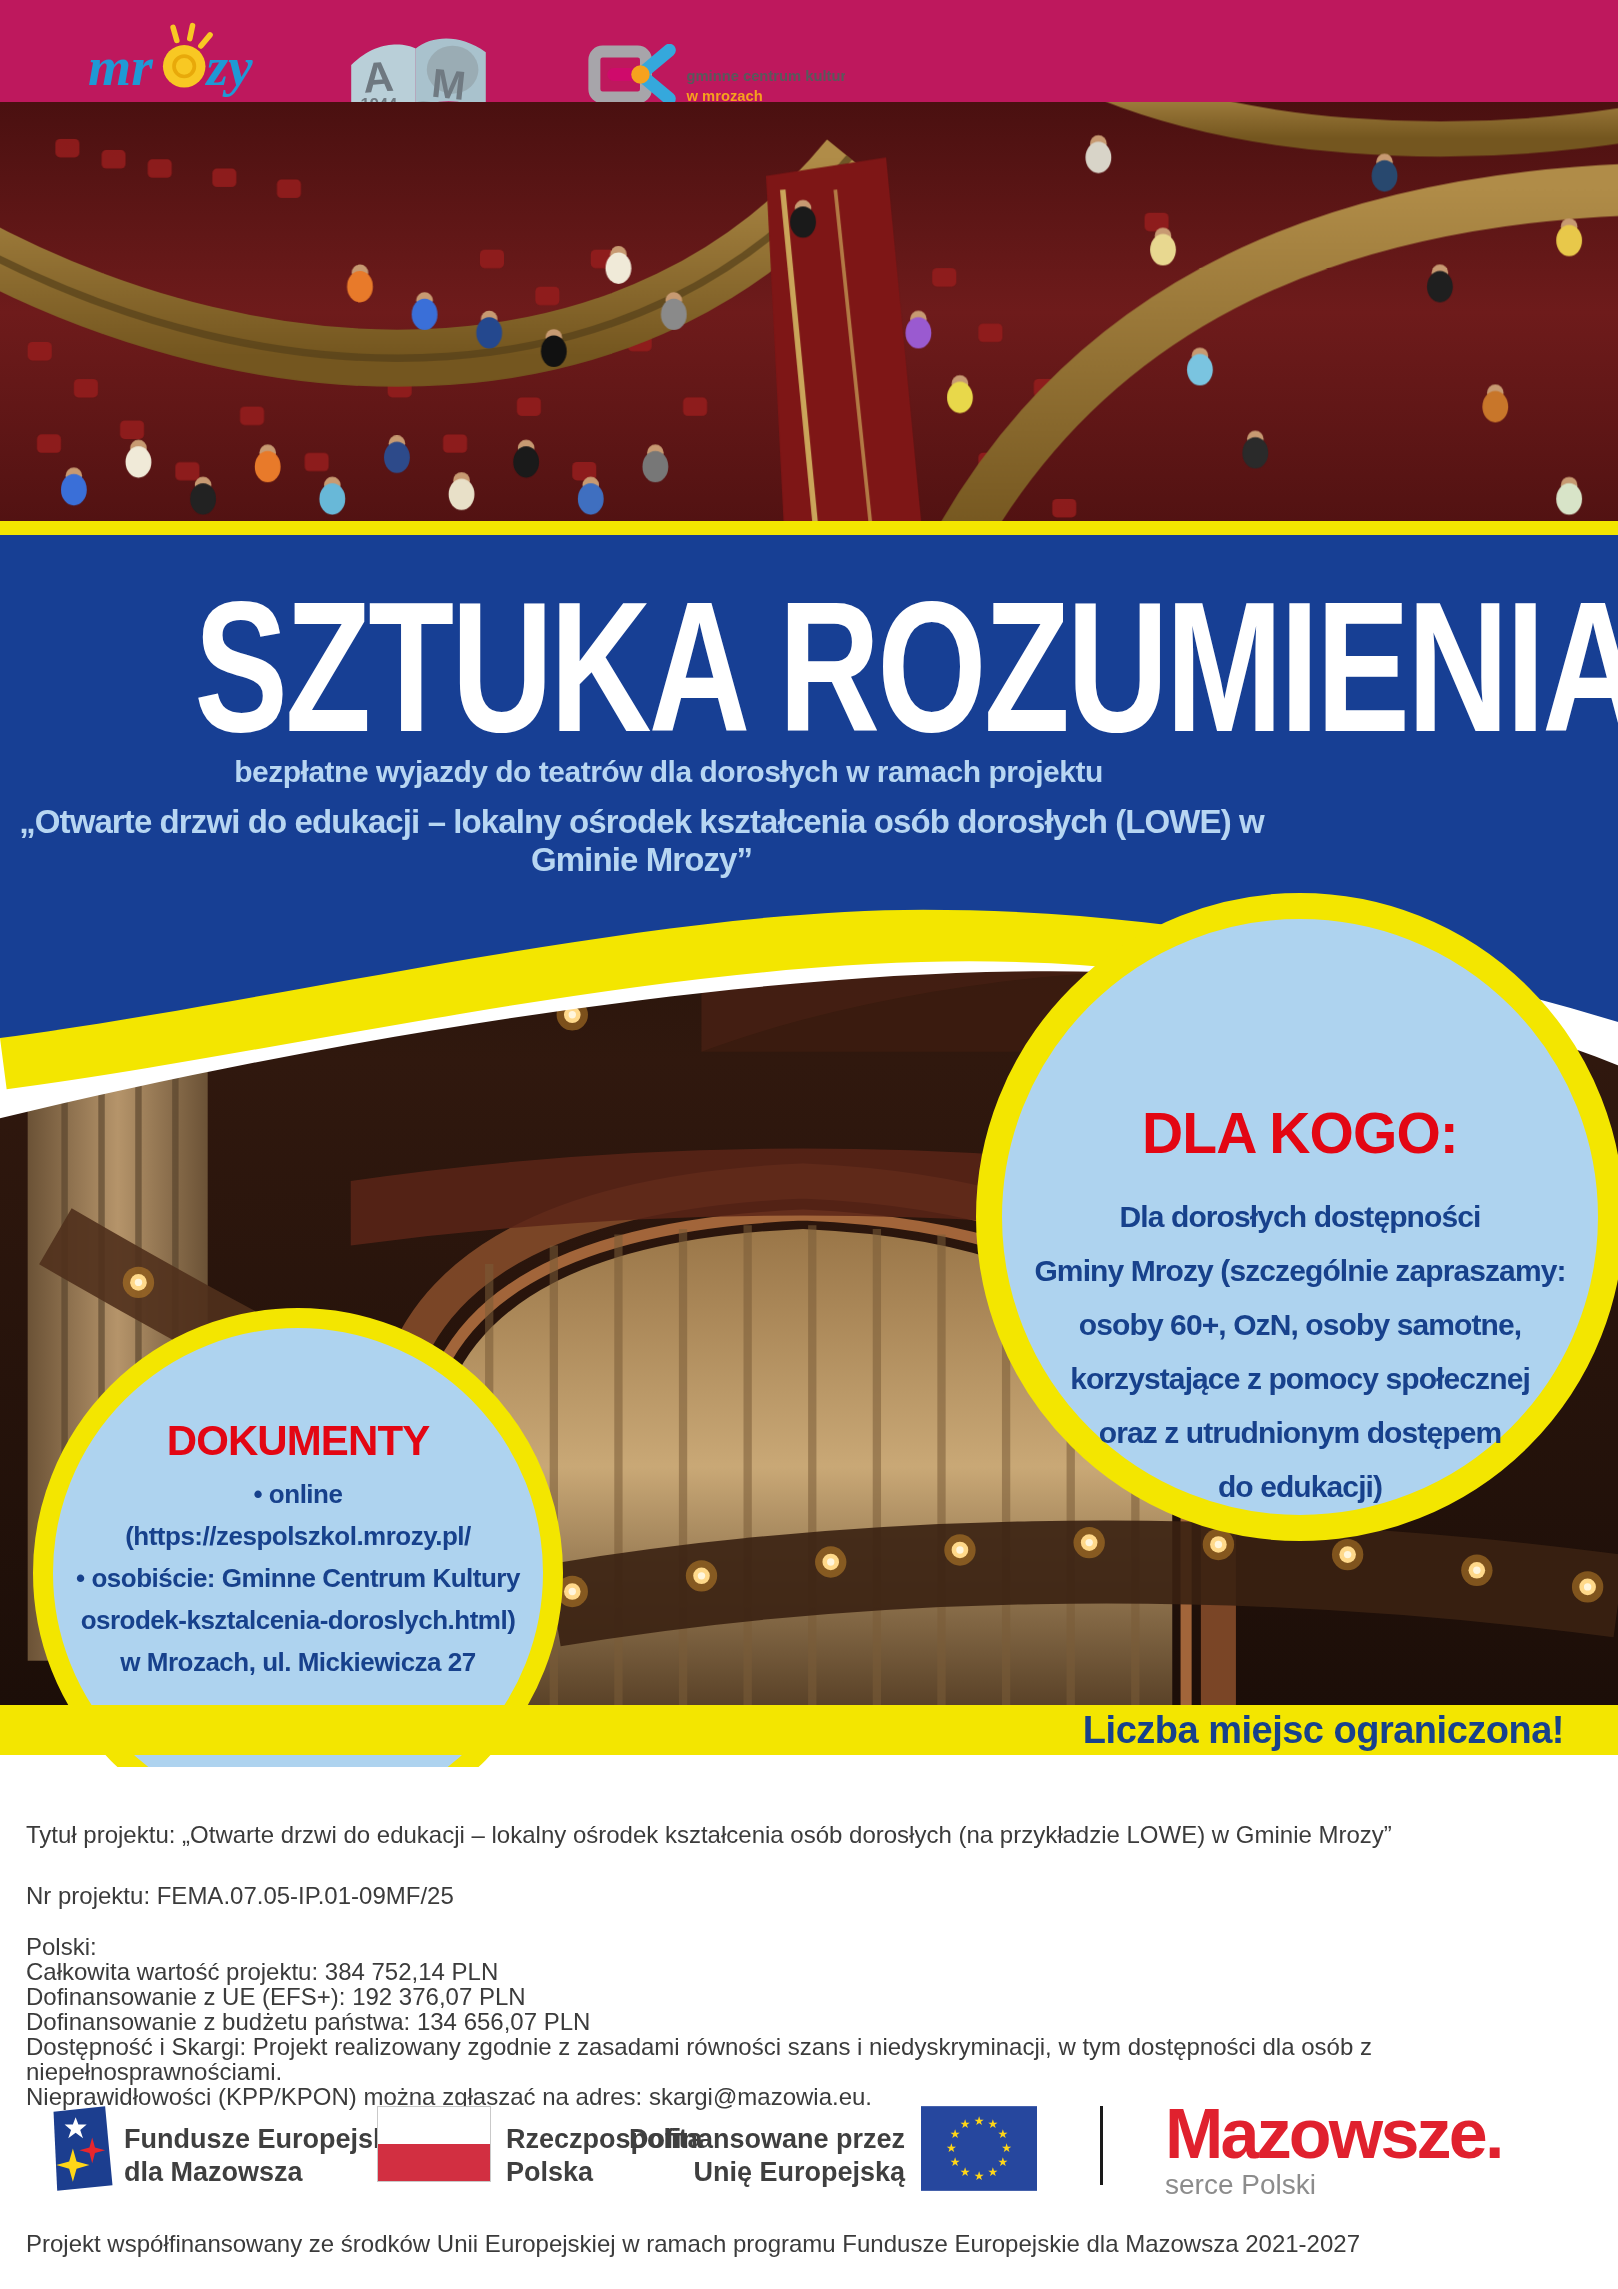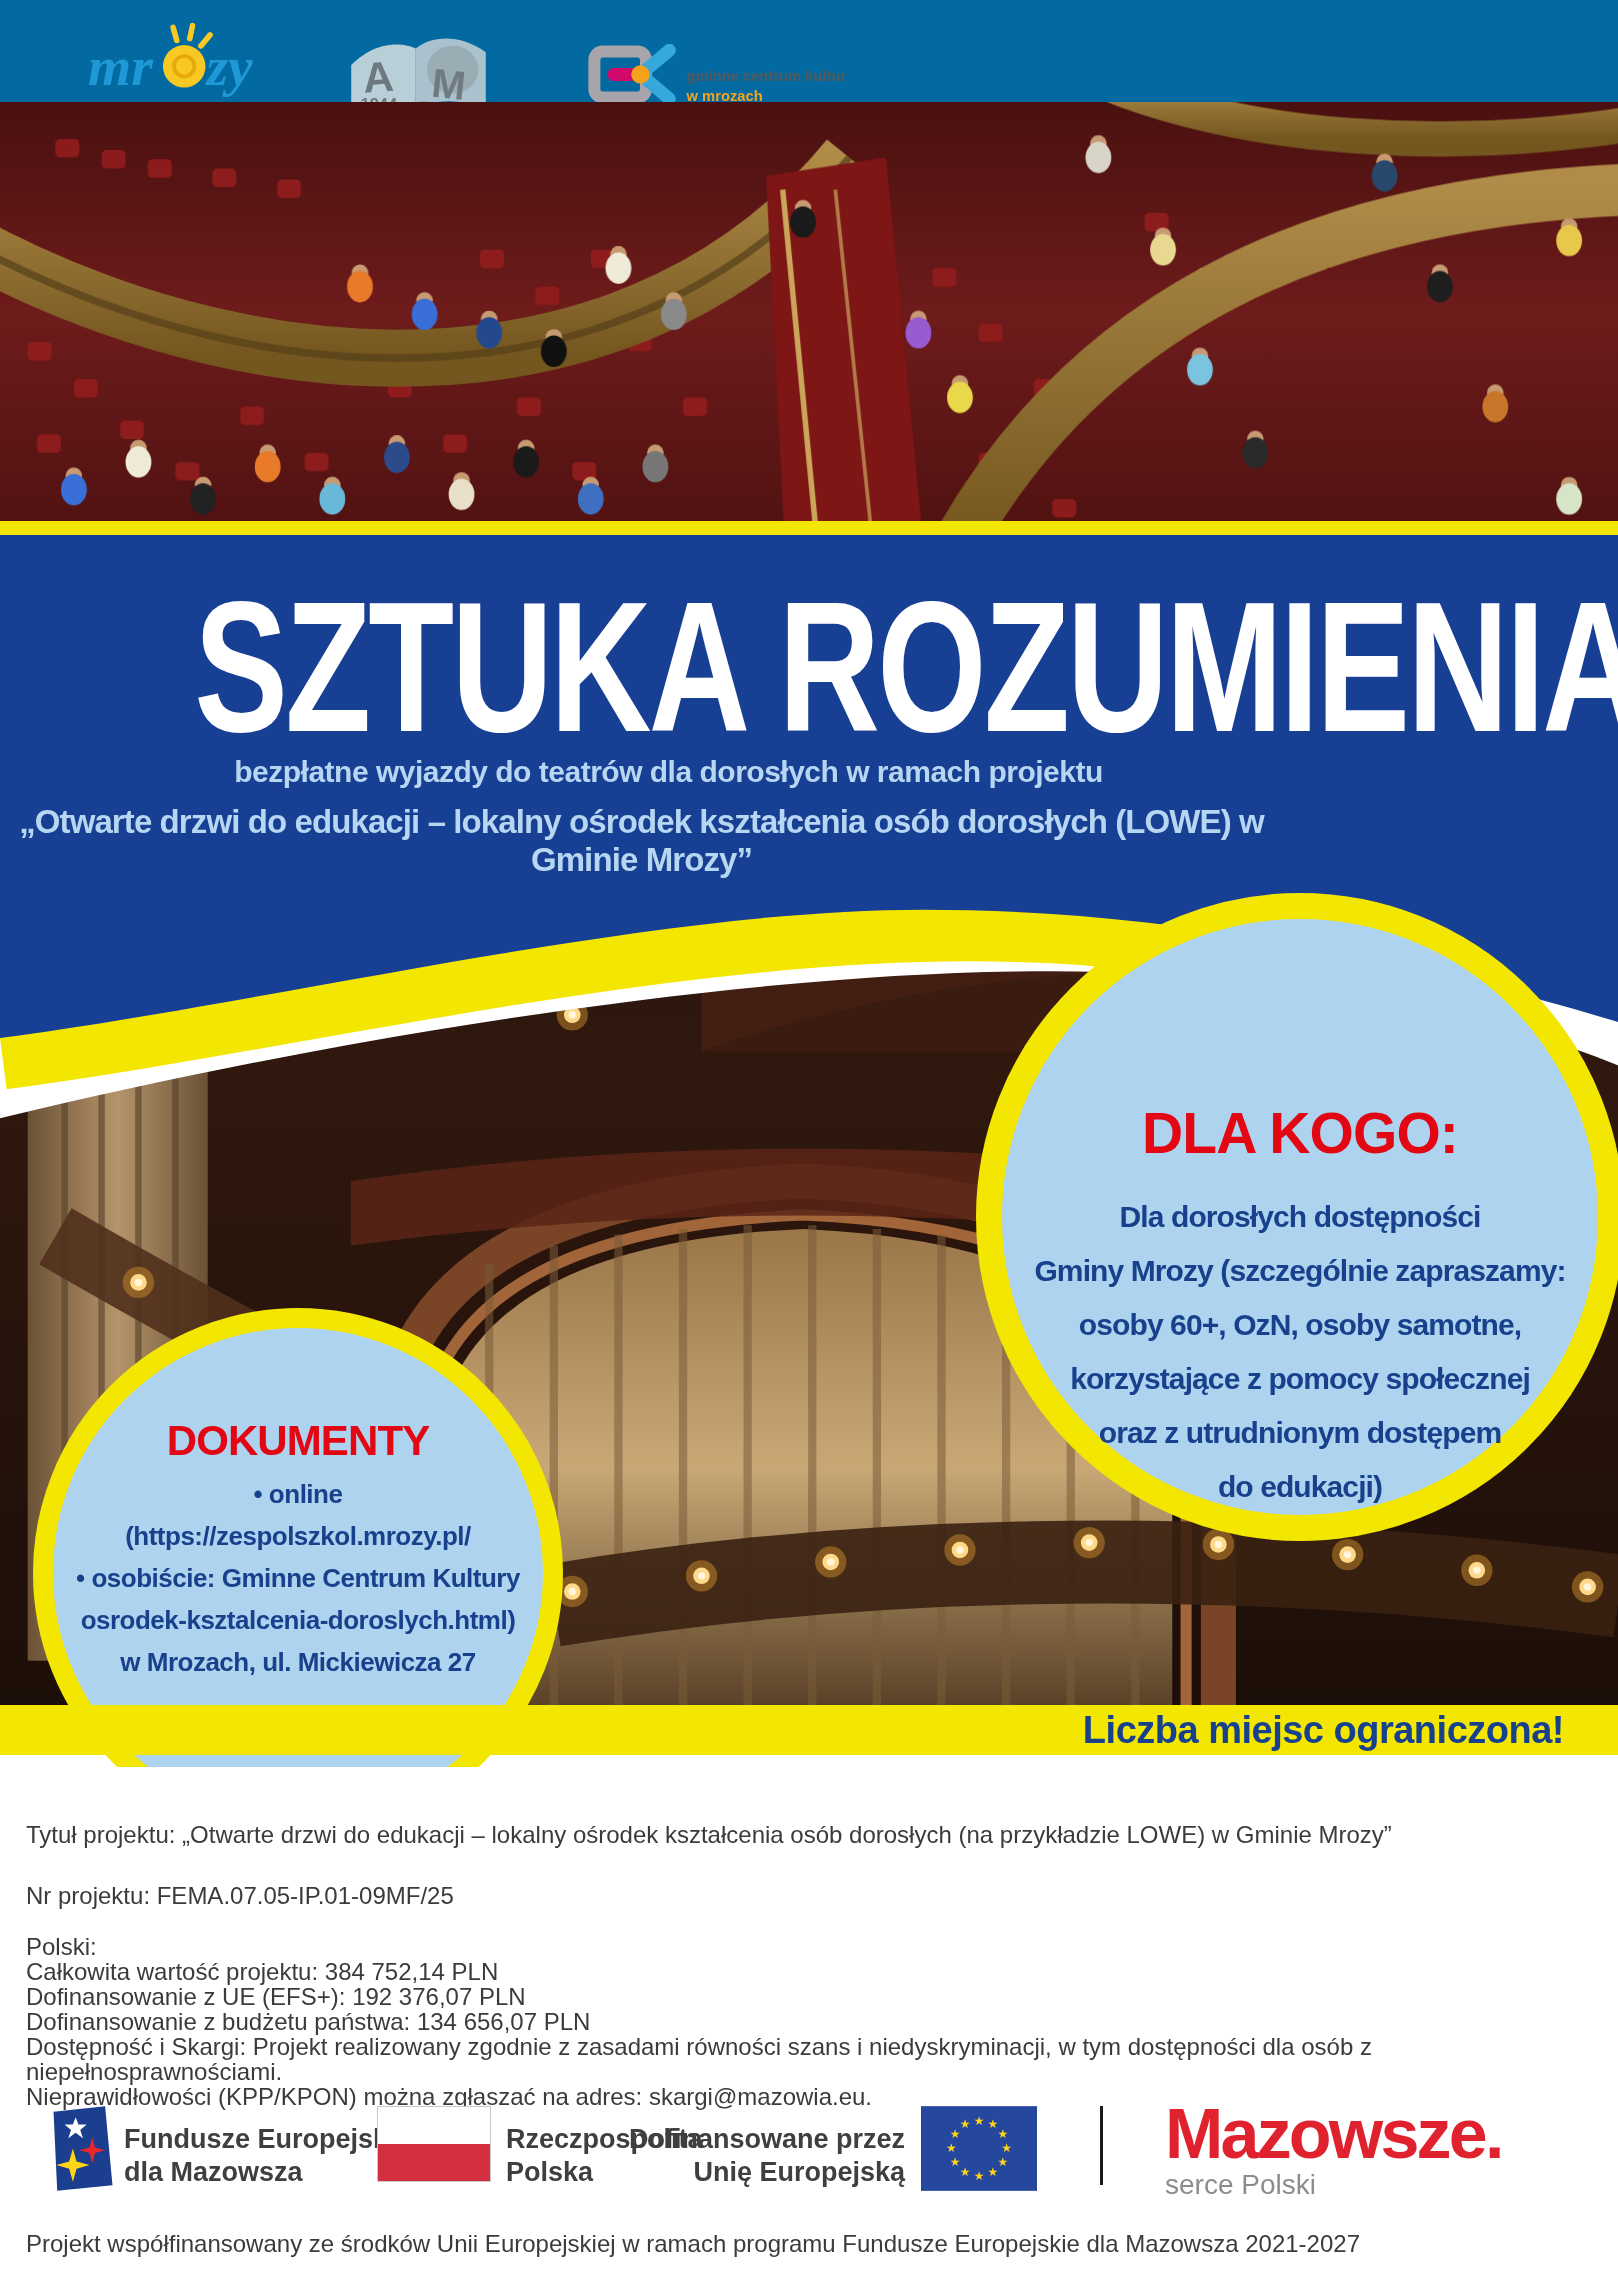"mr" #header { background: #0369a1 -> #be185d }
